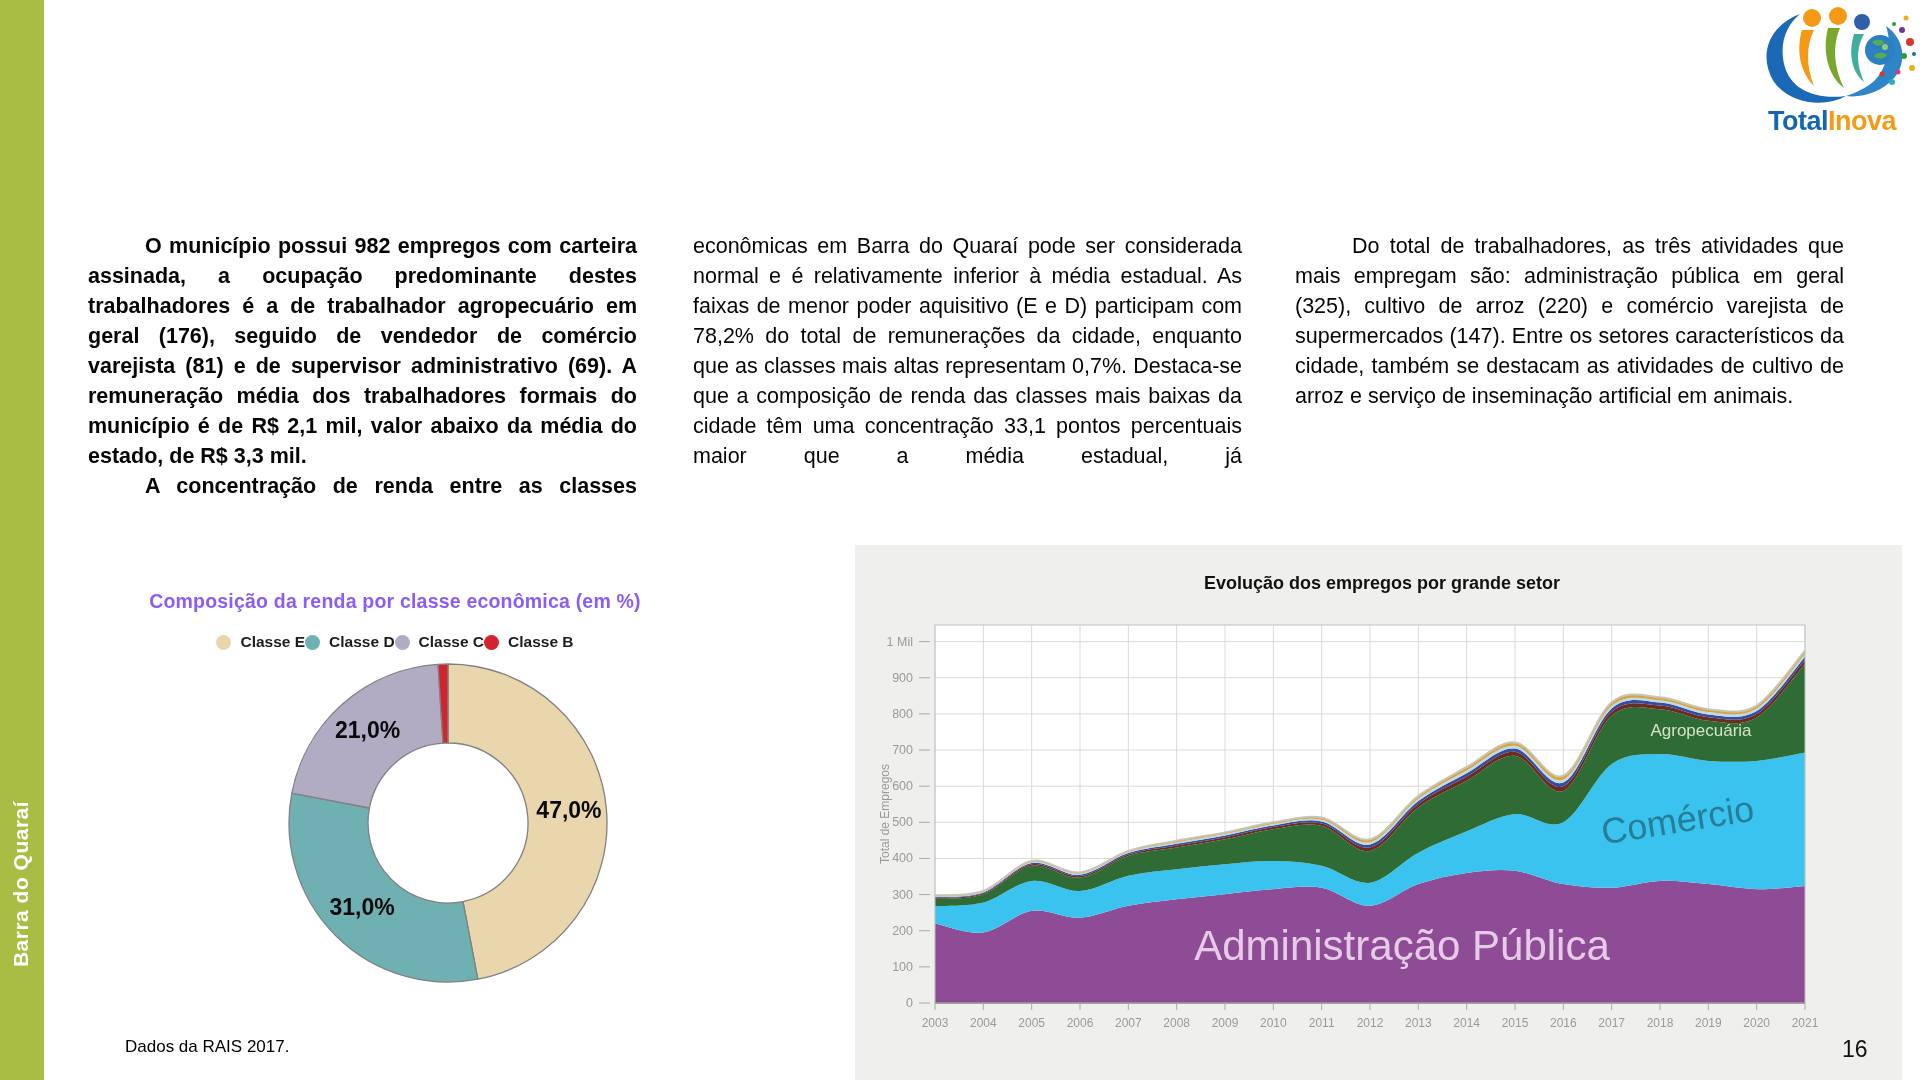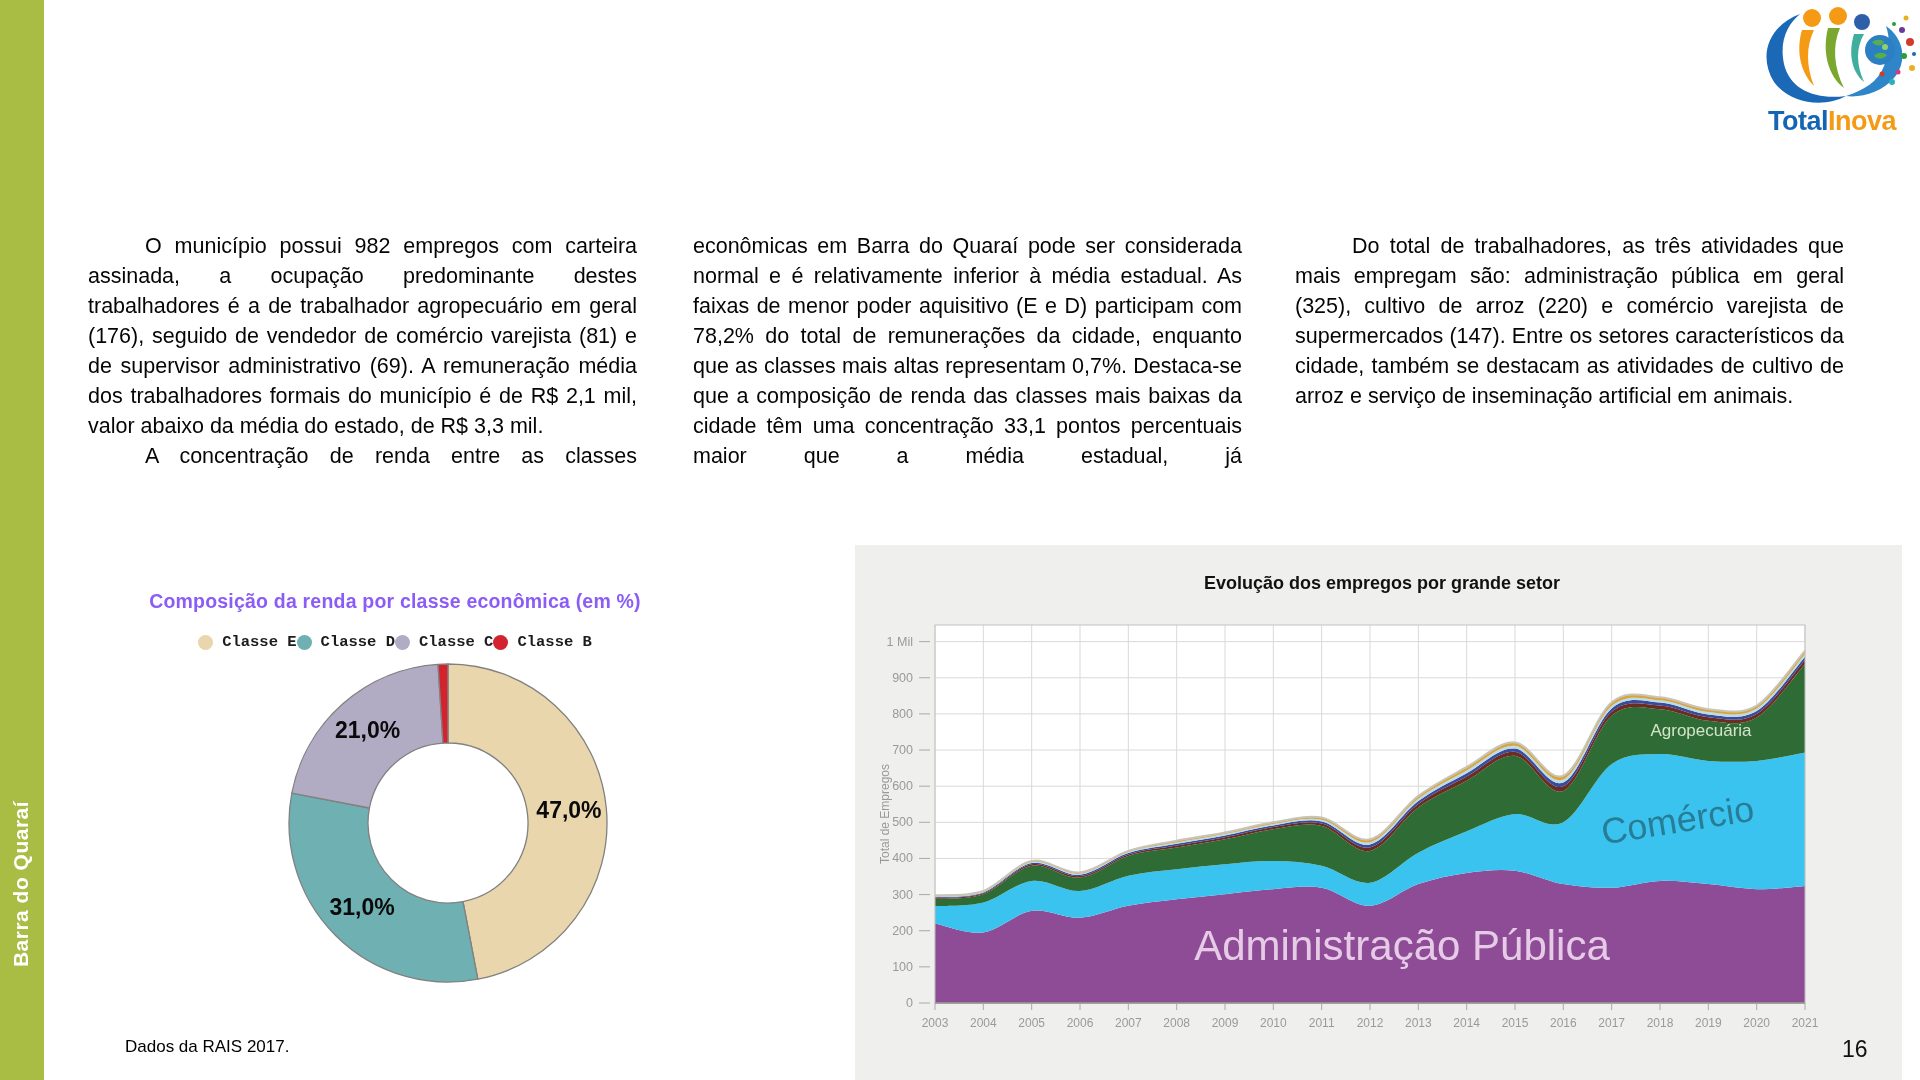"O município possui 982 empregos" #col1 { font-weight: none -> bold }
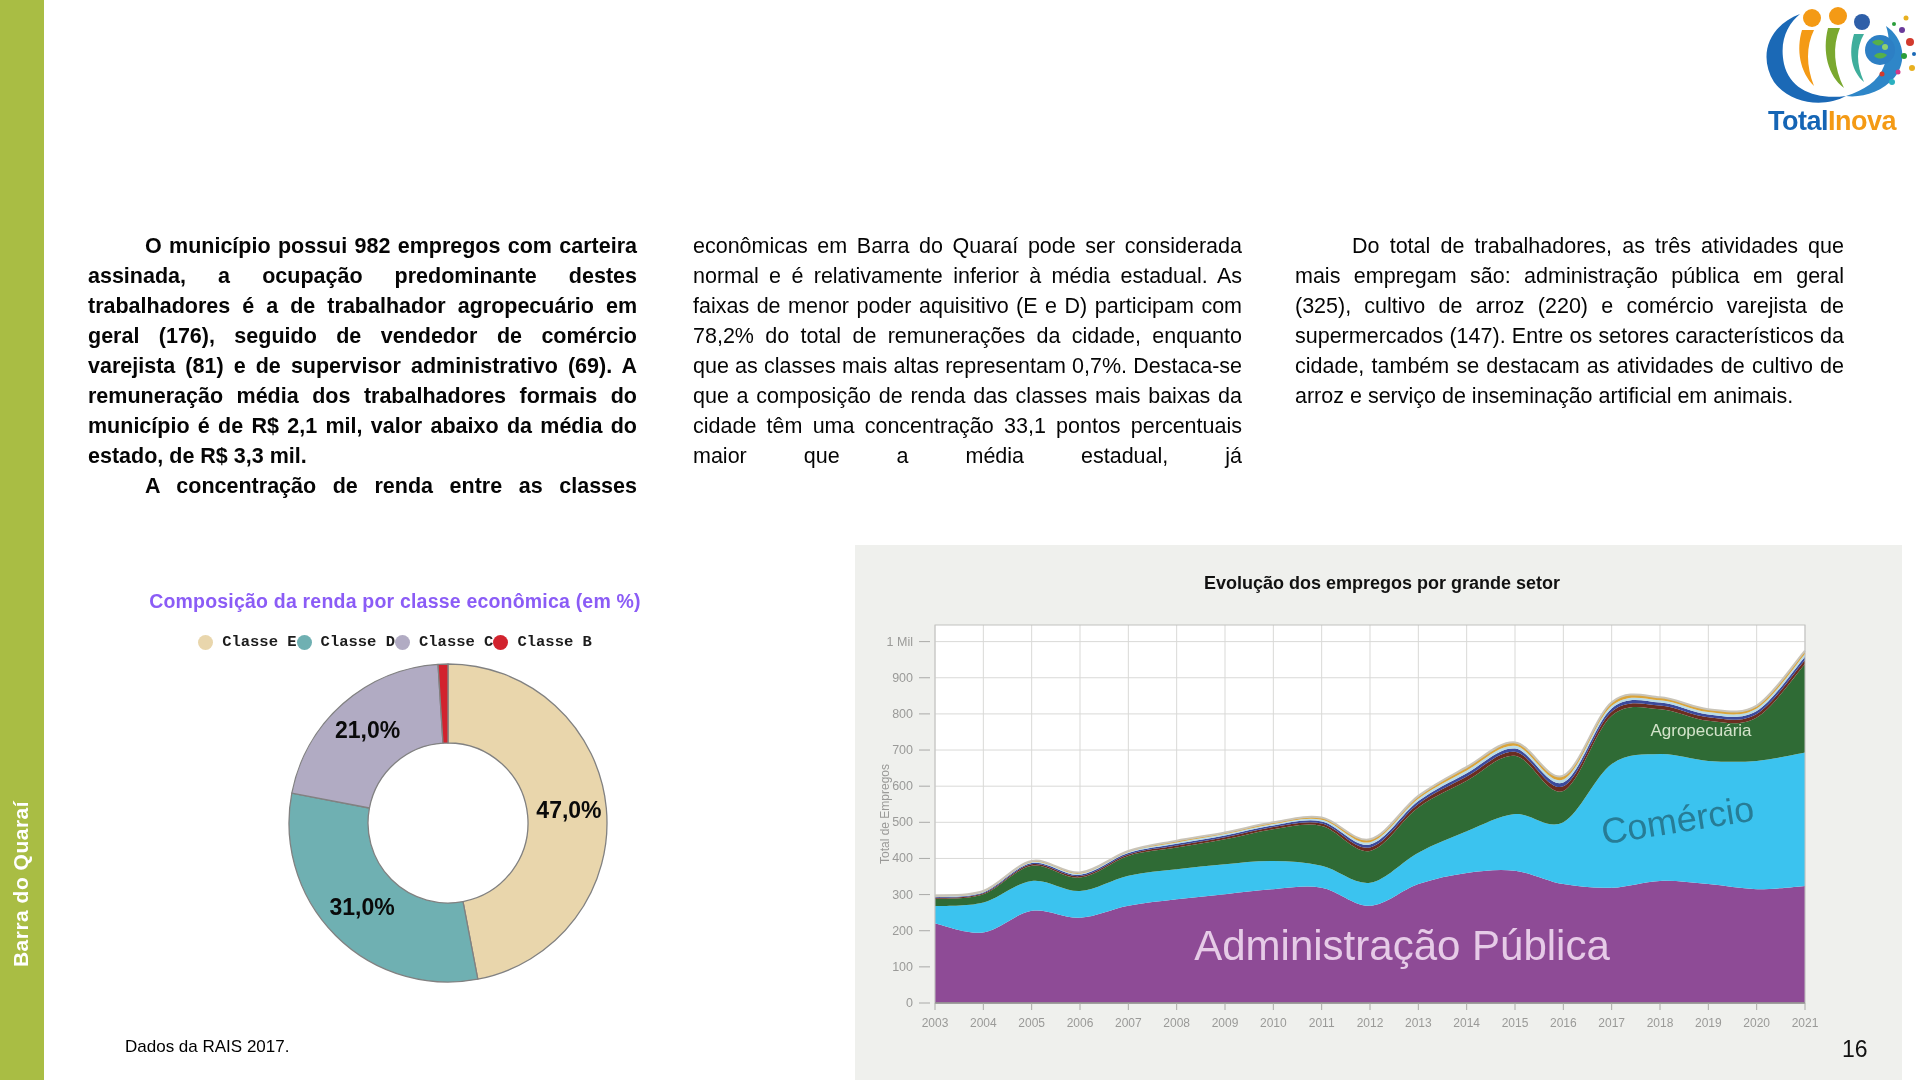"Classe E" .donut-legend { font-family: Liberation Mono, monospace -> none }
